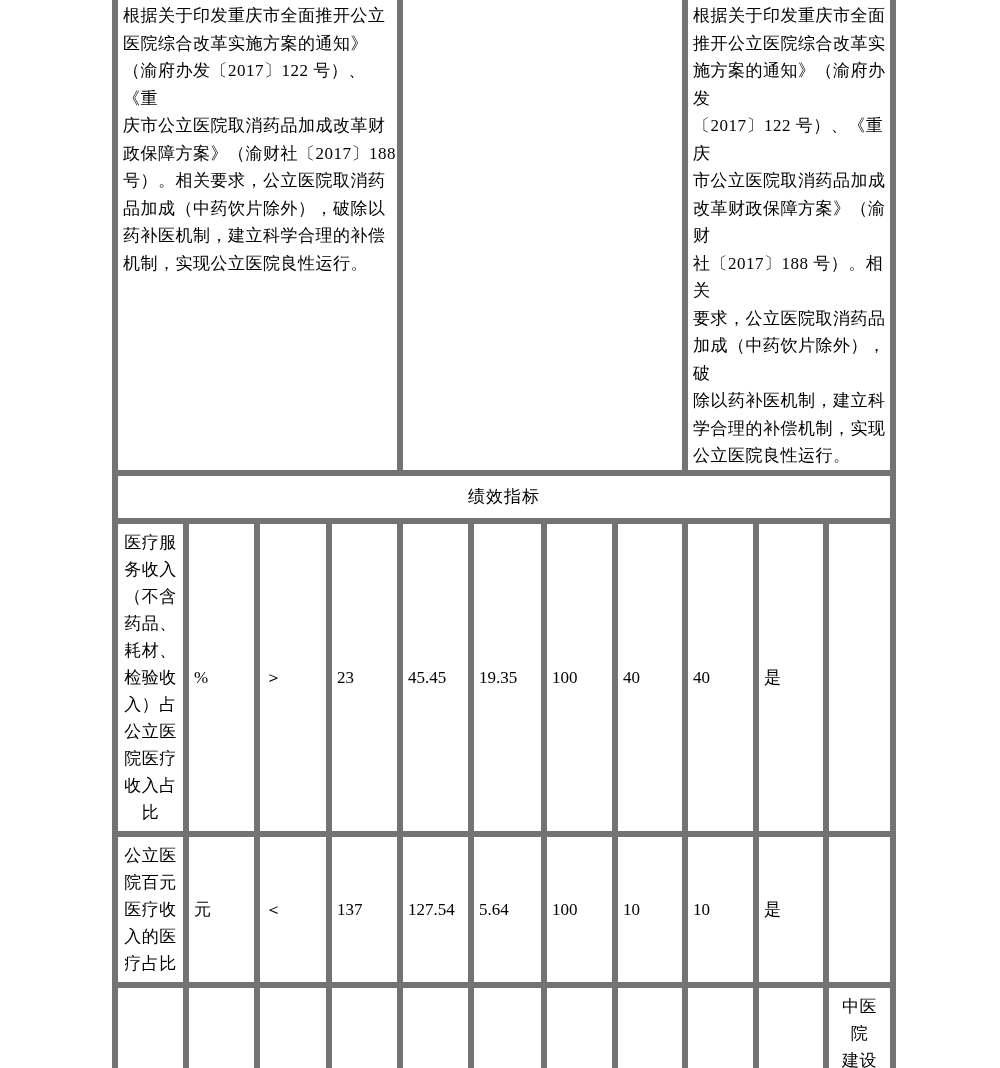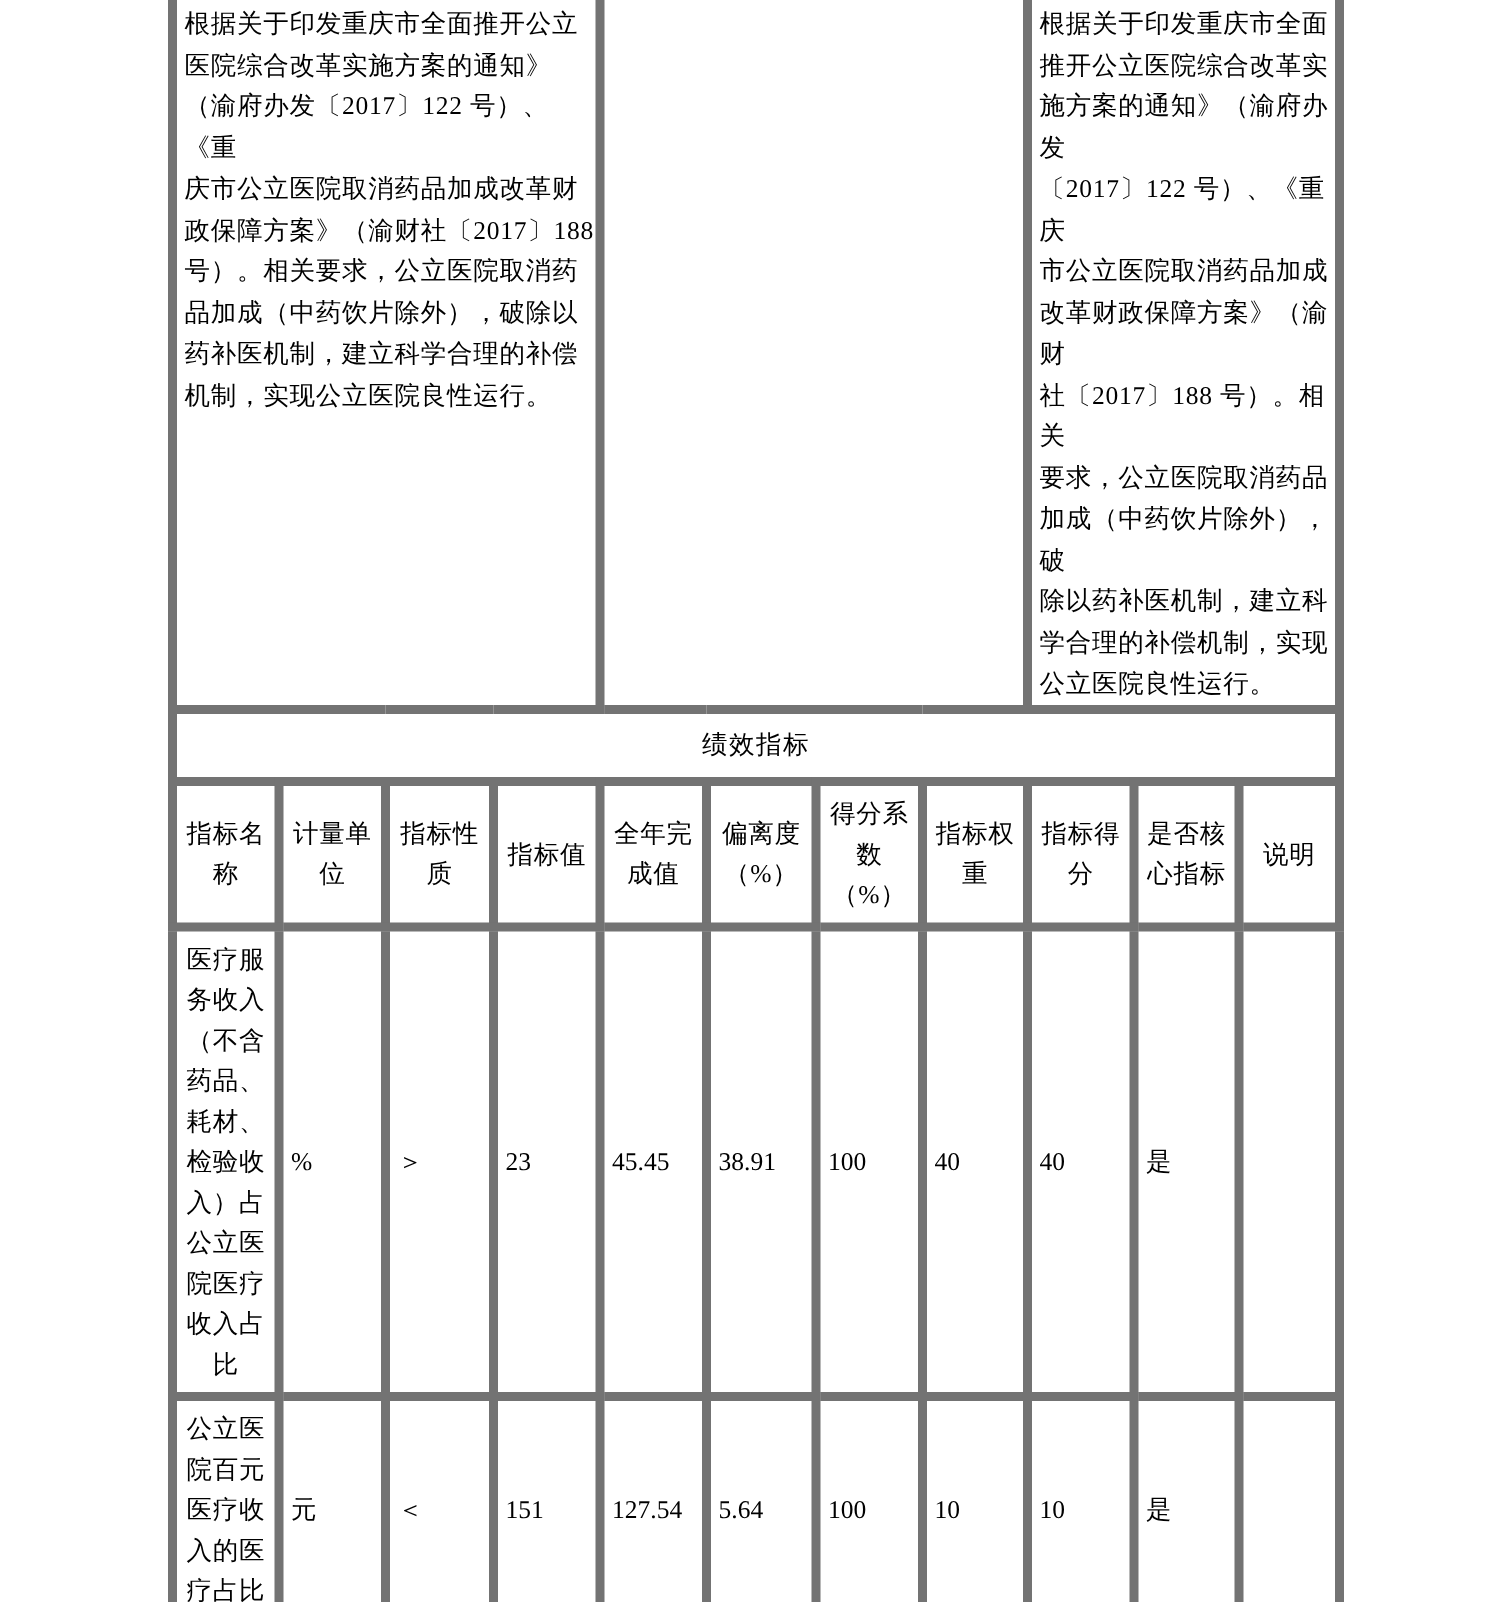"指标名" tr.row-head { html: <tr> <td>指标名 称</td> <td>计量单 位</td> <td>指标性 质</td> <td>指标值</td> <td>全年完 成值</td> <td>偏离度 （%）</td> <td>得分系 数 （%）</td> <td>指标权 重</td> <td>指标得 分</td> <td>是否核 心指标</td> <td>说明</td> </tr> -> none }
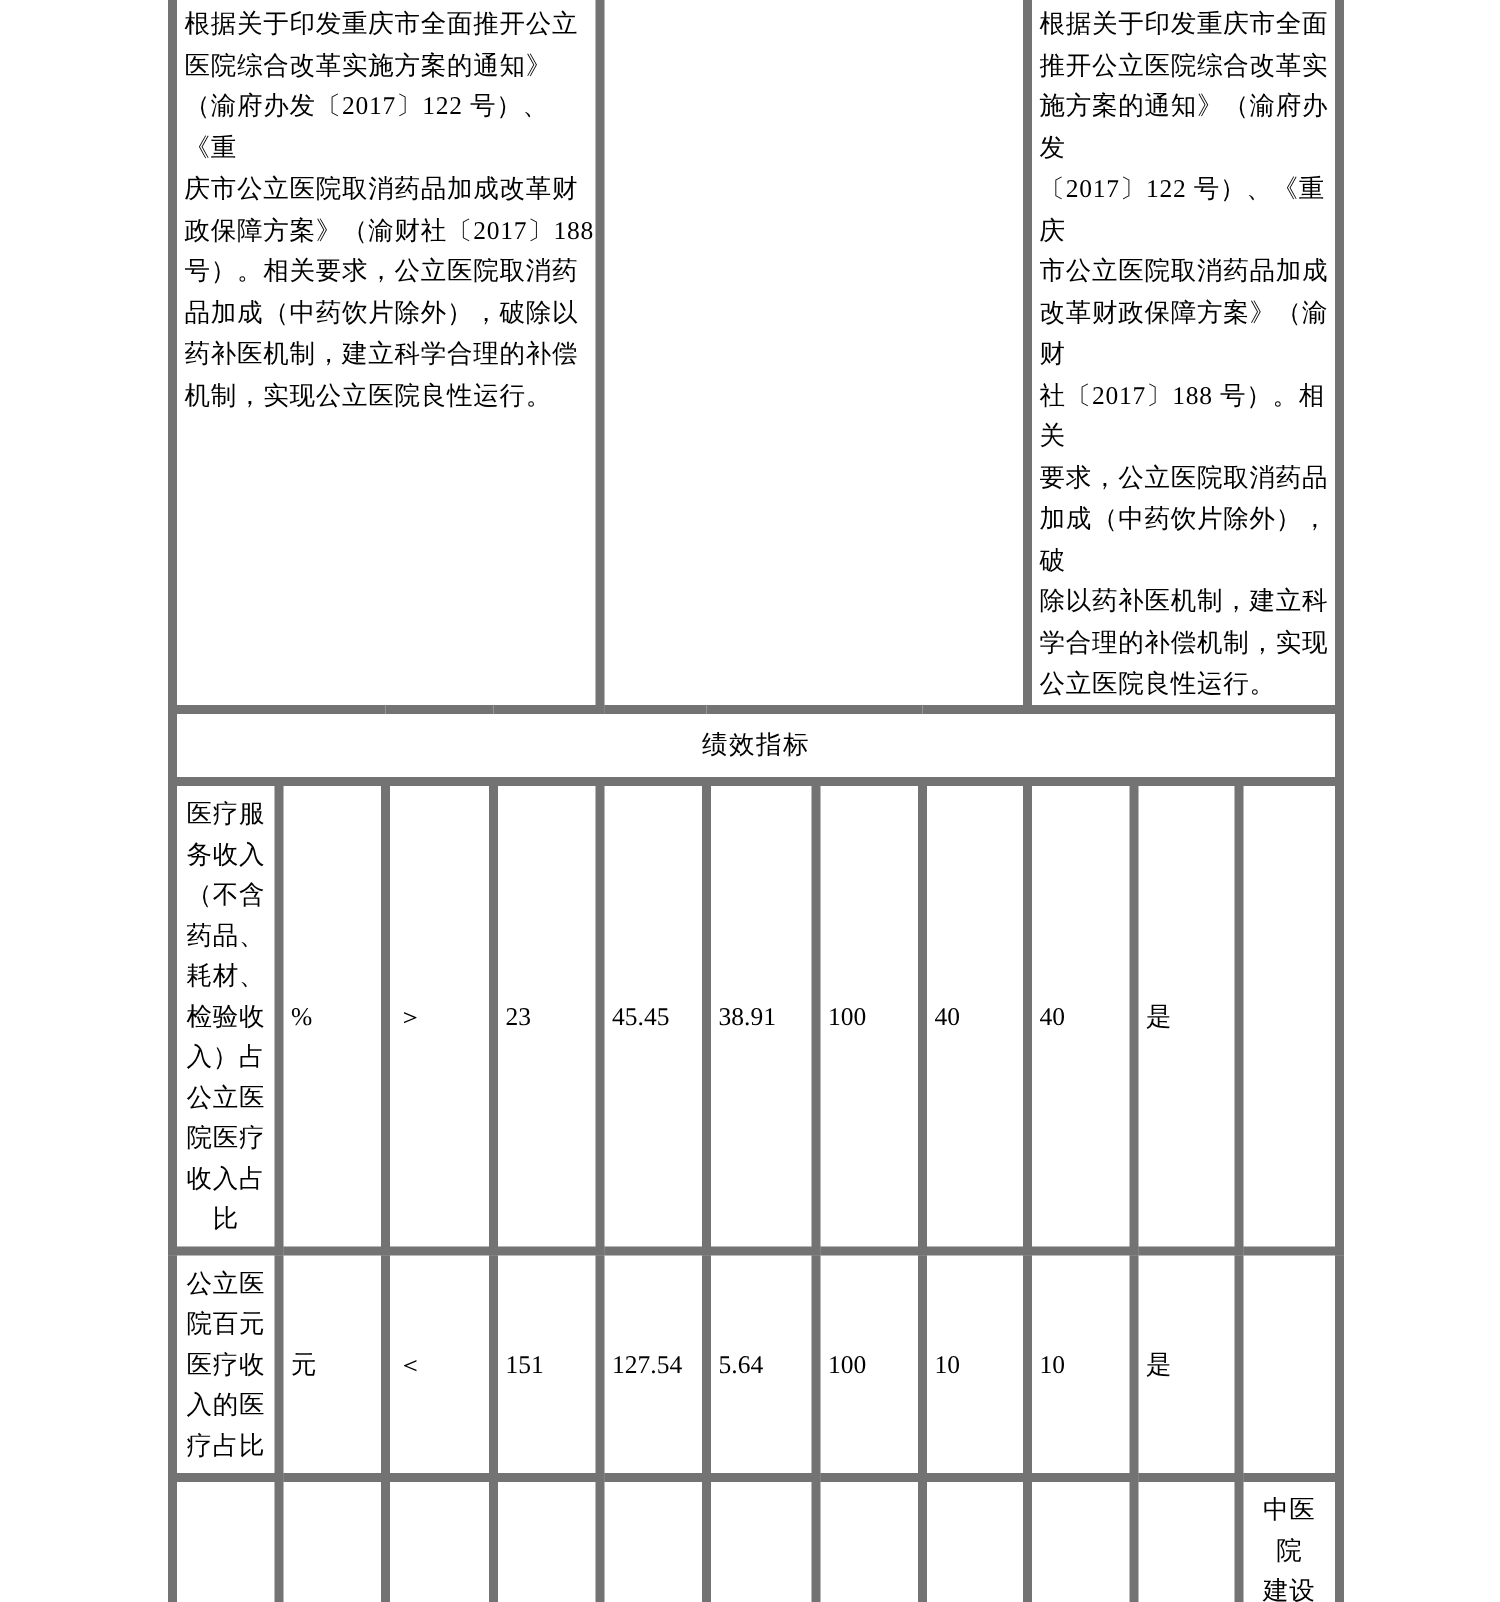"38.91" td.num { text: 38.91 -> 19.35 }
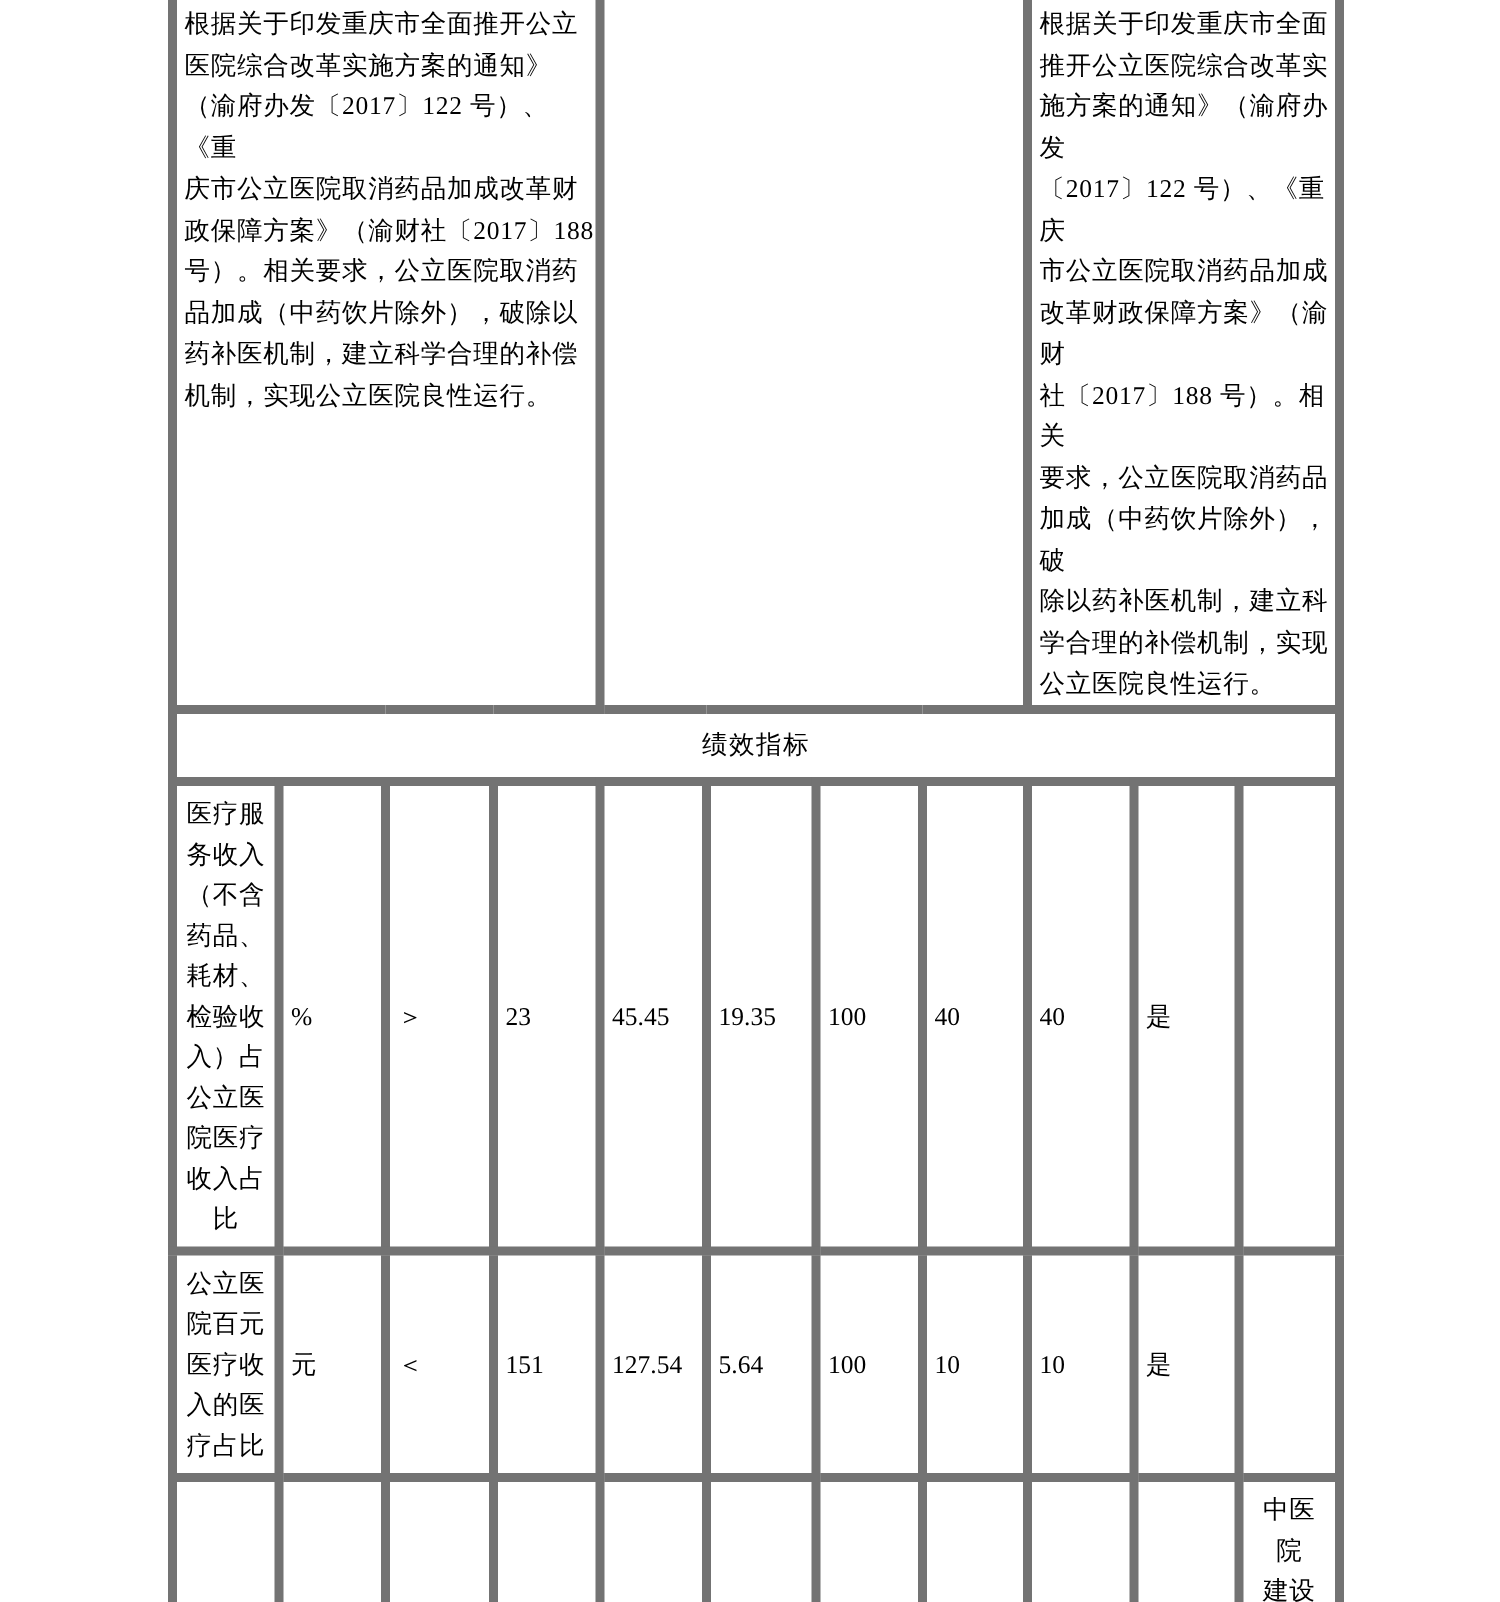"151" td.num { text: 151 -> 137 }
